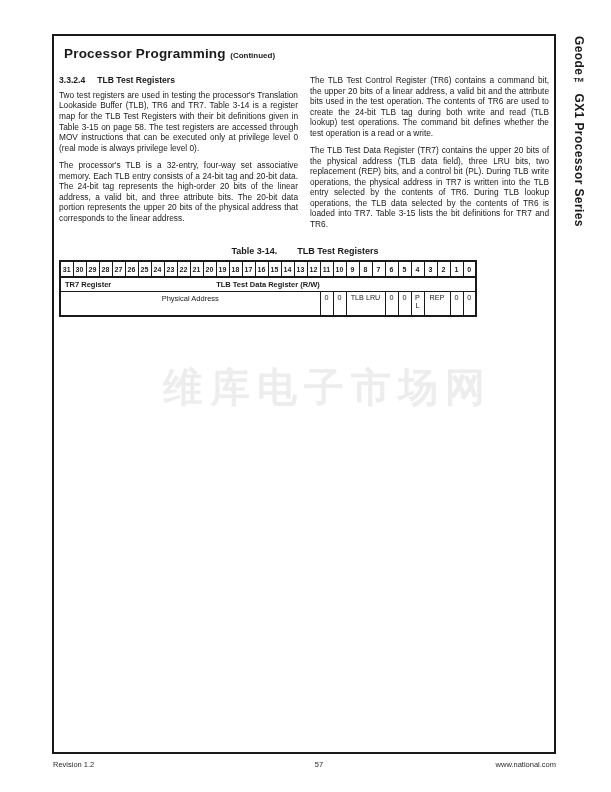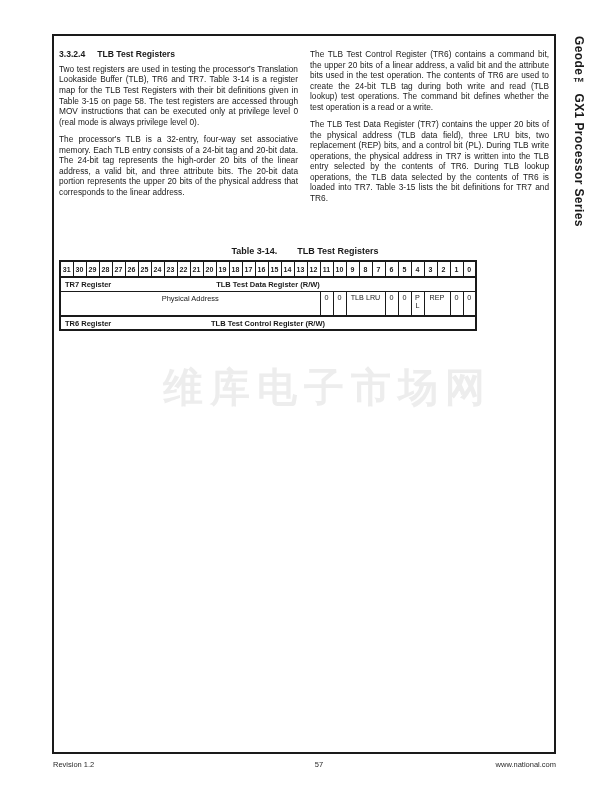"Processor Programming (Continued)" div.doc-header { html: none -> <div> <span>Processor Programming</span> <span>(Continued)</span> </div> }
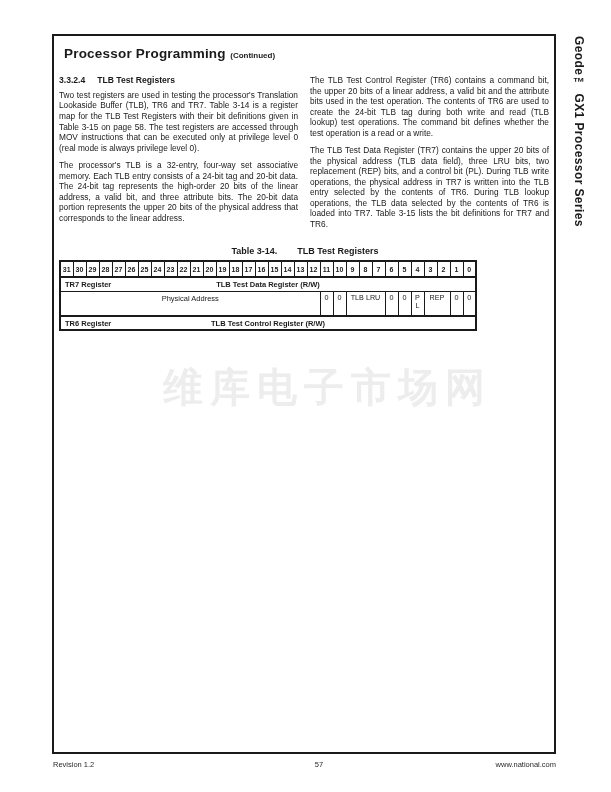"TR6 Register" tr { html: <tr> <td><span>TR6 Register</span><span>TLB Test Control Register (R/W)</span></td> </tr> -> none }
